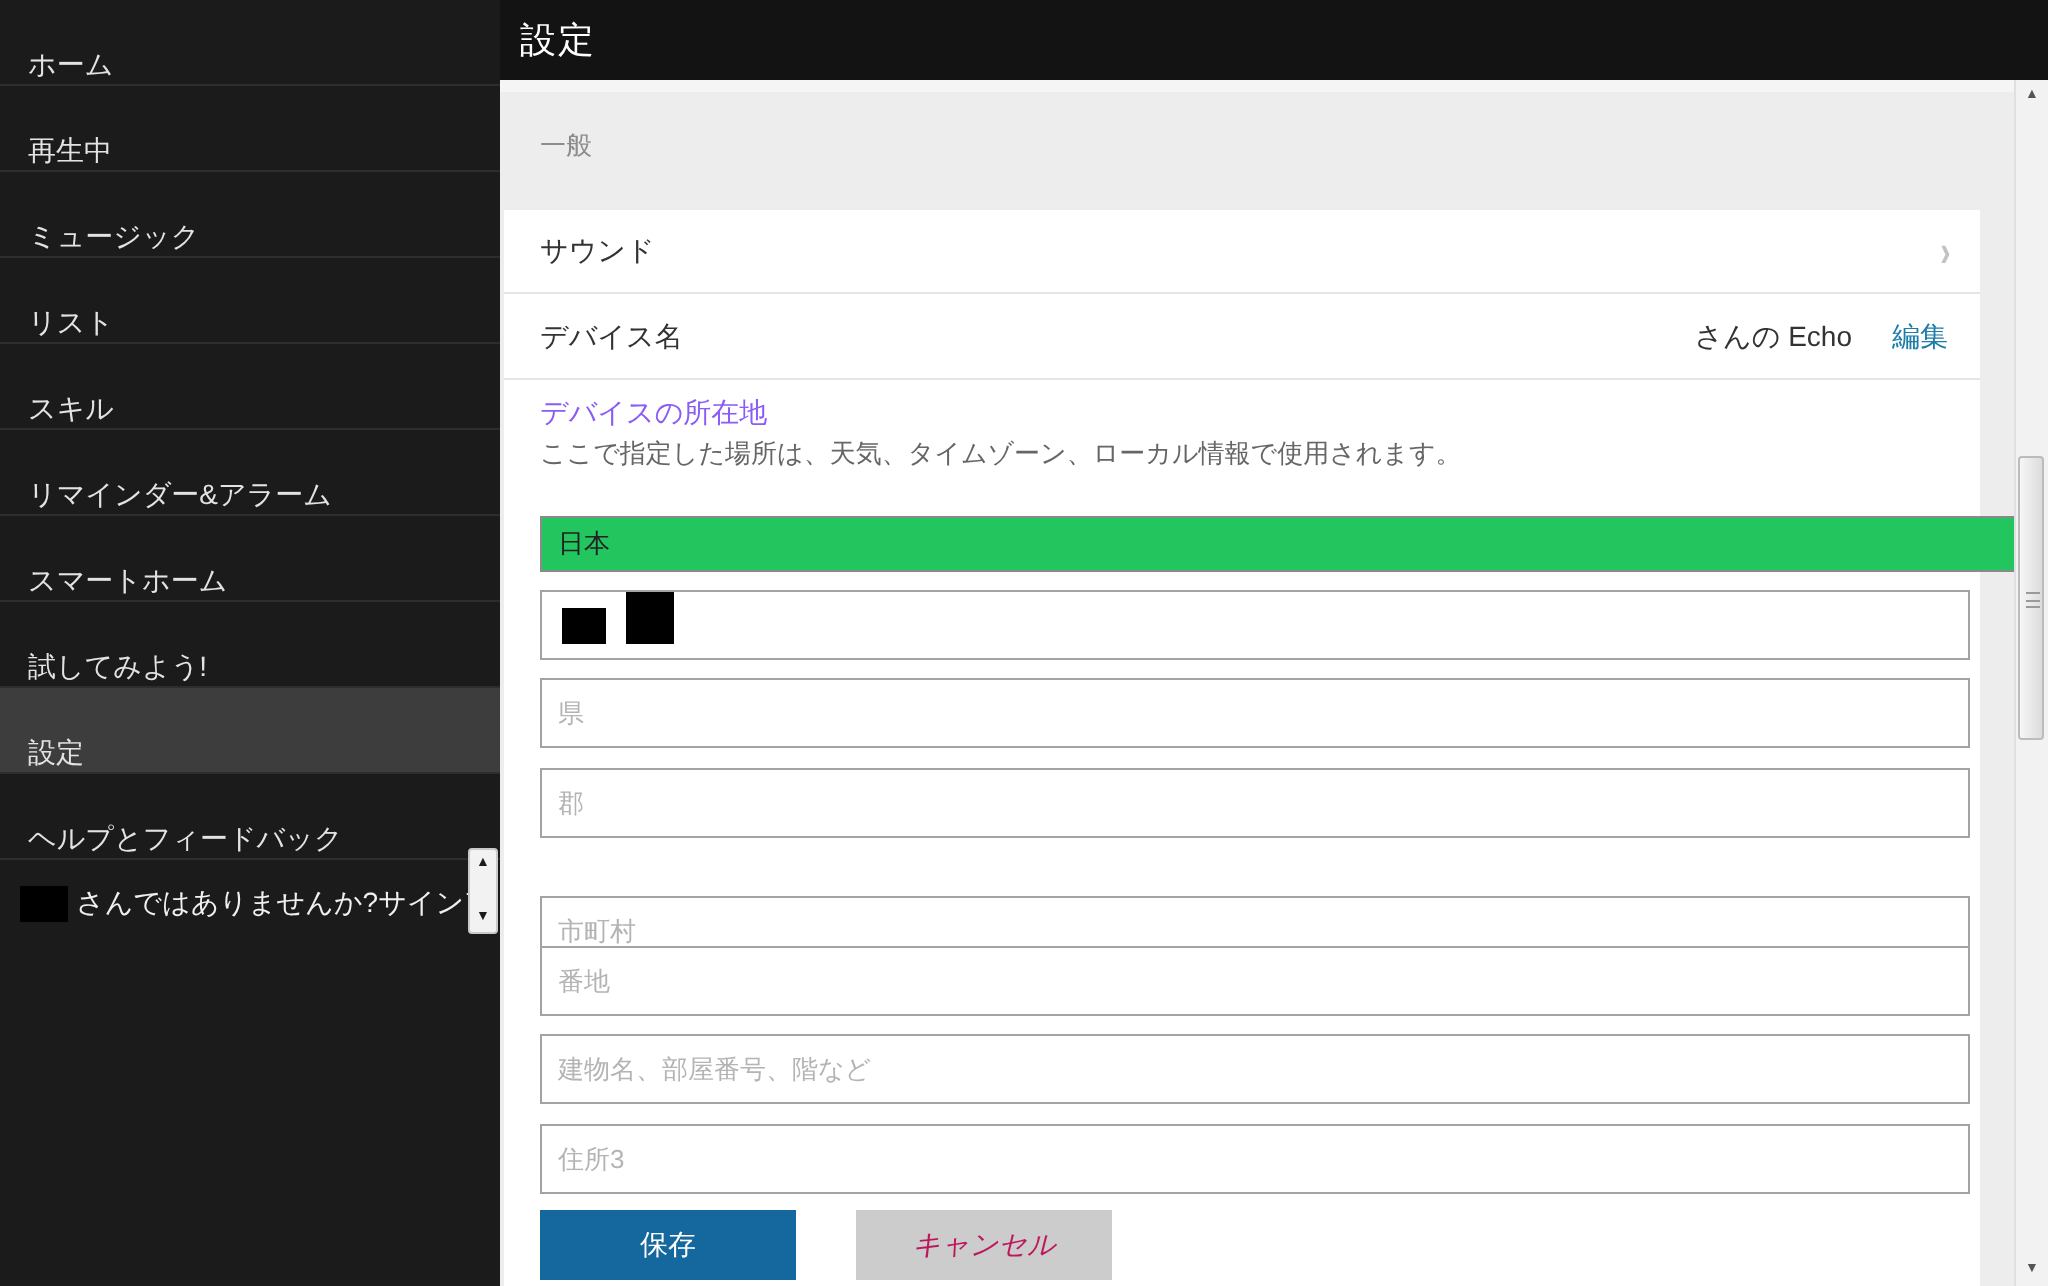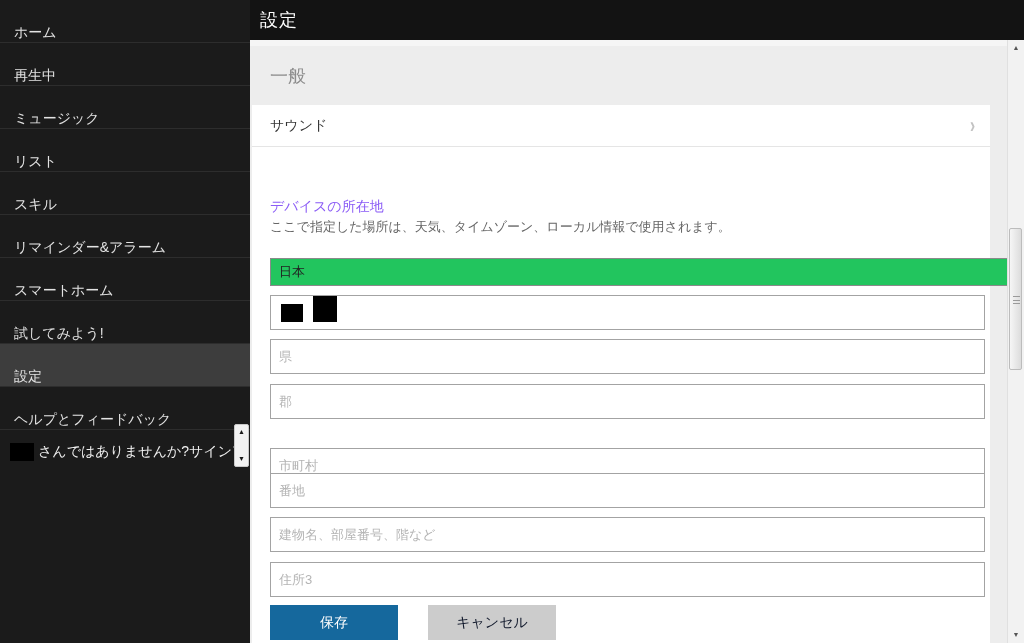"一般" #section-title { font-size: 18px -> 13px }
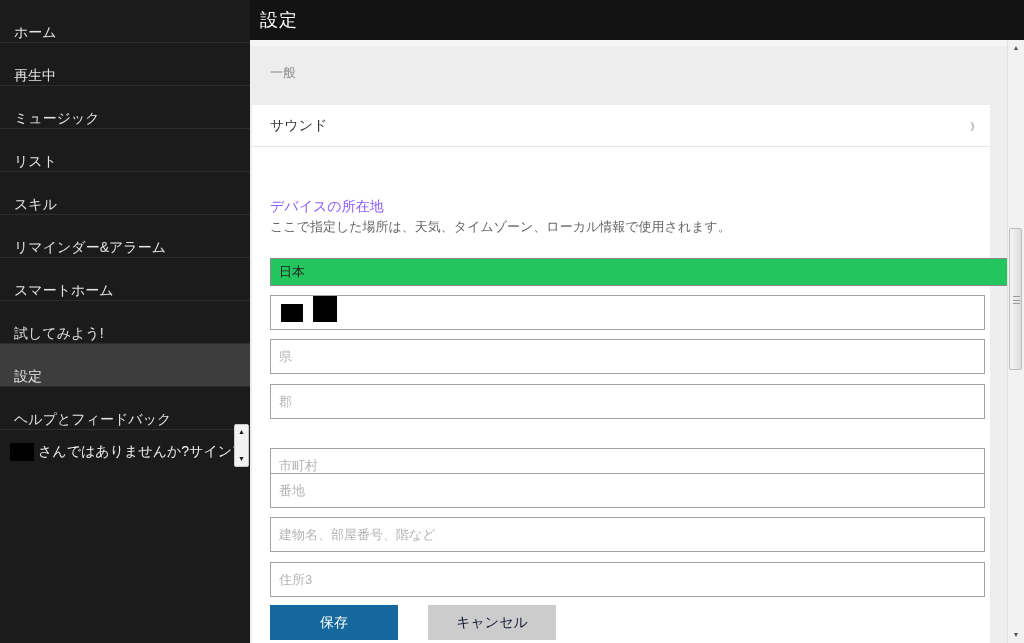"デバイス名" div.row { html: none -> <div> <span>デバイス名</span> <span> <span>さんの Echo</span> <span>編集</span> </span> </div> }
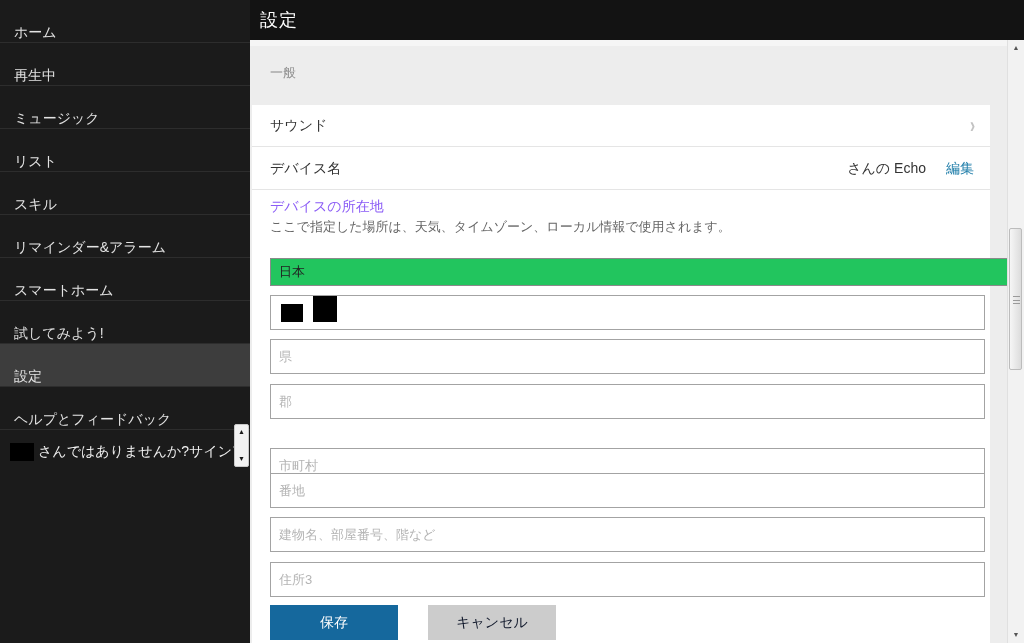"キャンセル" #cancel-btn { color: #0f172a -> #be185d; font-style: none -> italic }
